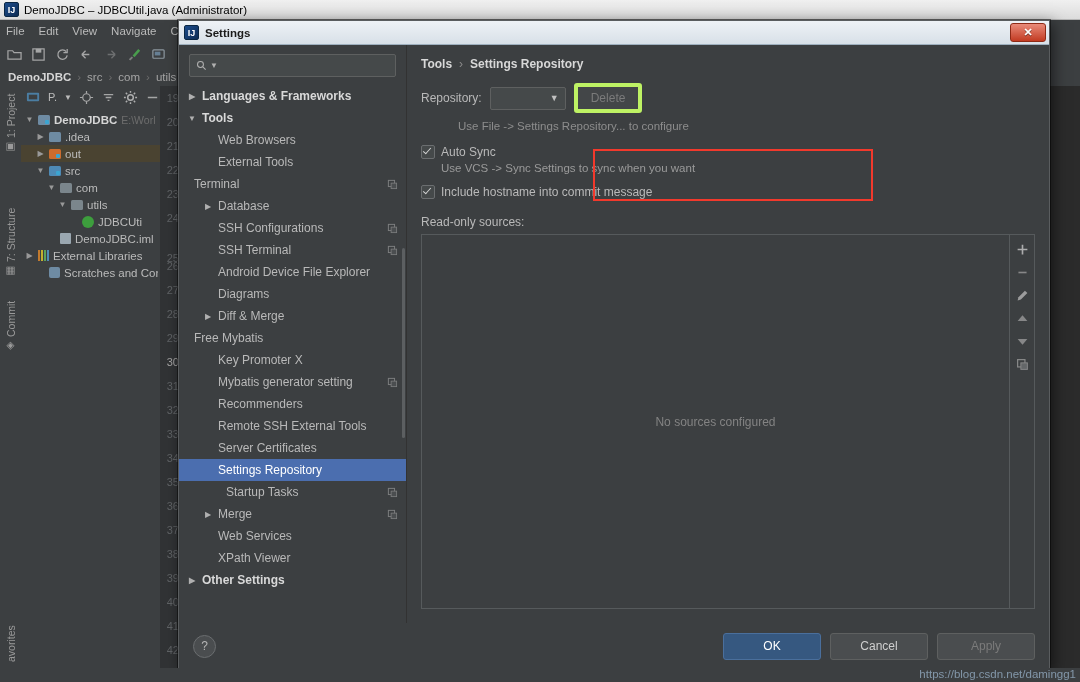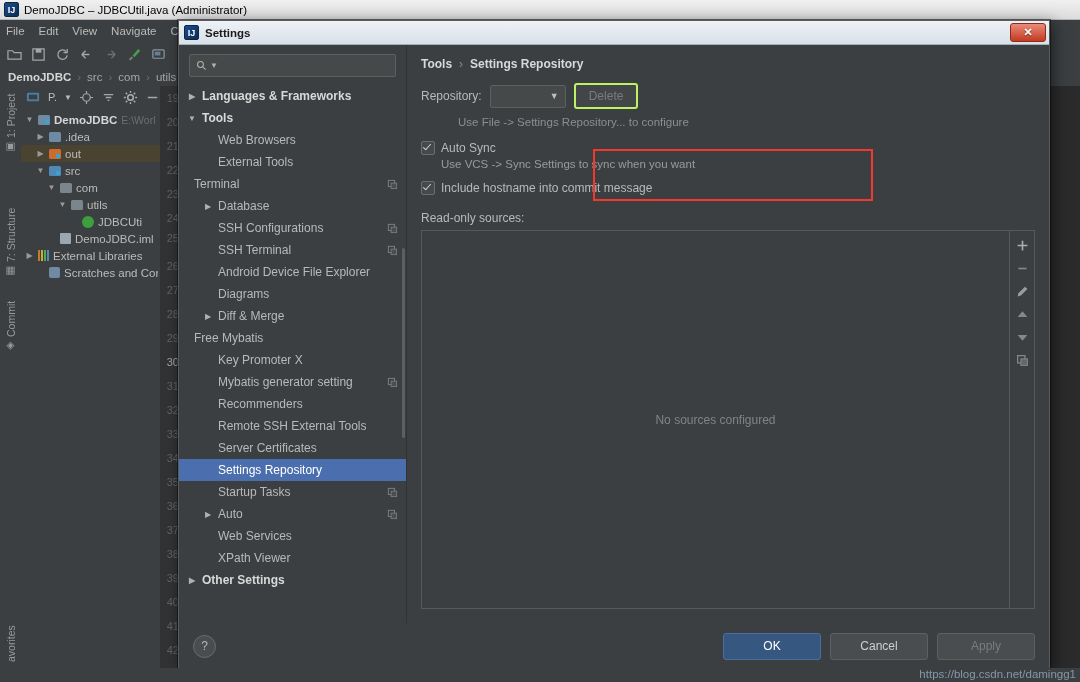"Delete" .btn { border: 2px solid #bef264 -> 4px solid #bef264 }
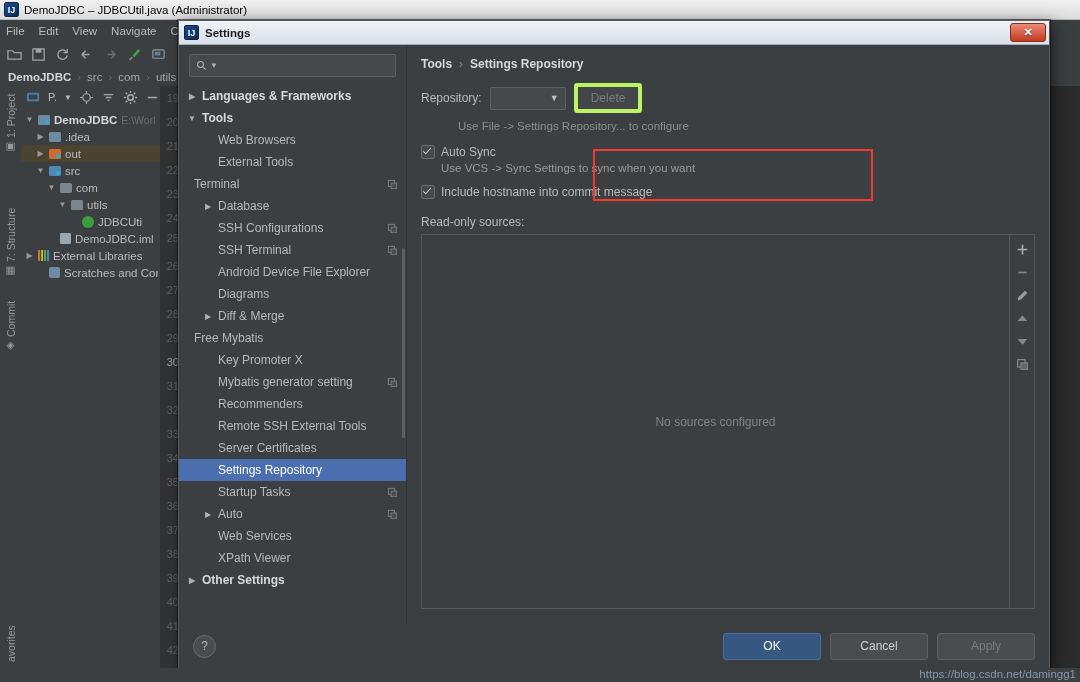"25" div.lnum { top: 146px -> 166px }
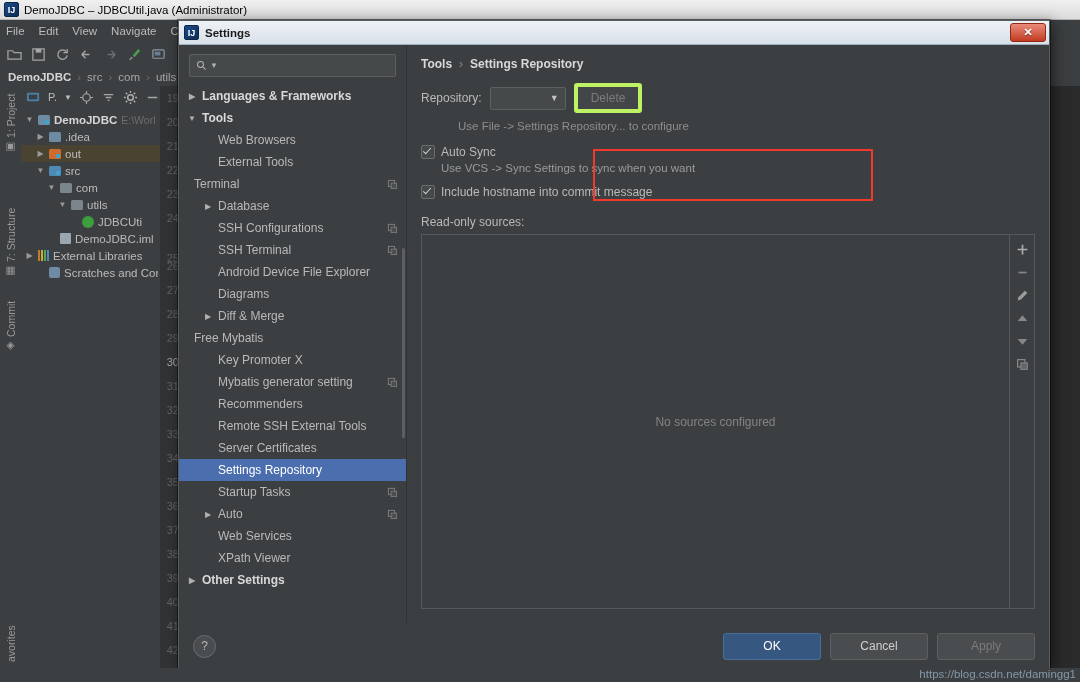"Startup Tasks" div.tn { padding-left: 24px -> 32px }
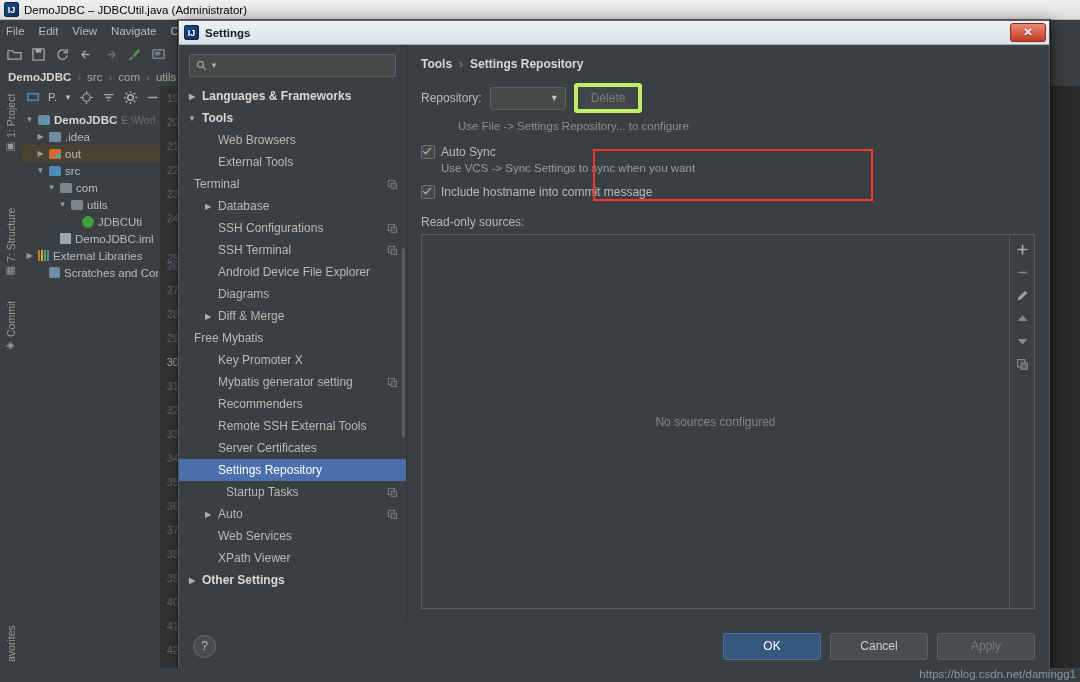"Auto" span.lbl { text: Auto -> Merge }
